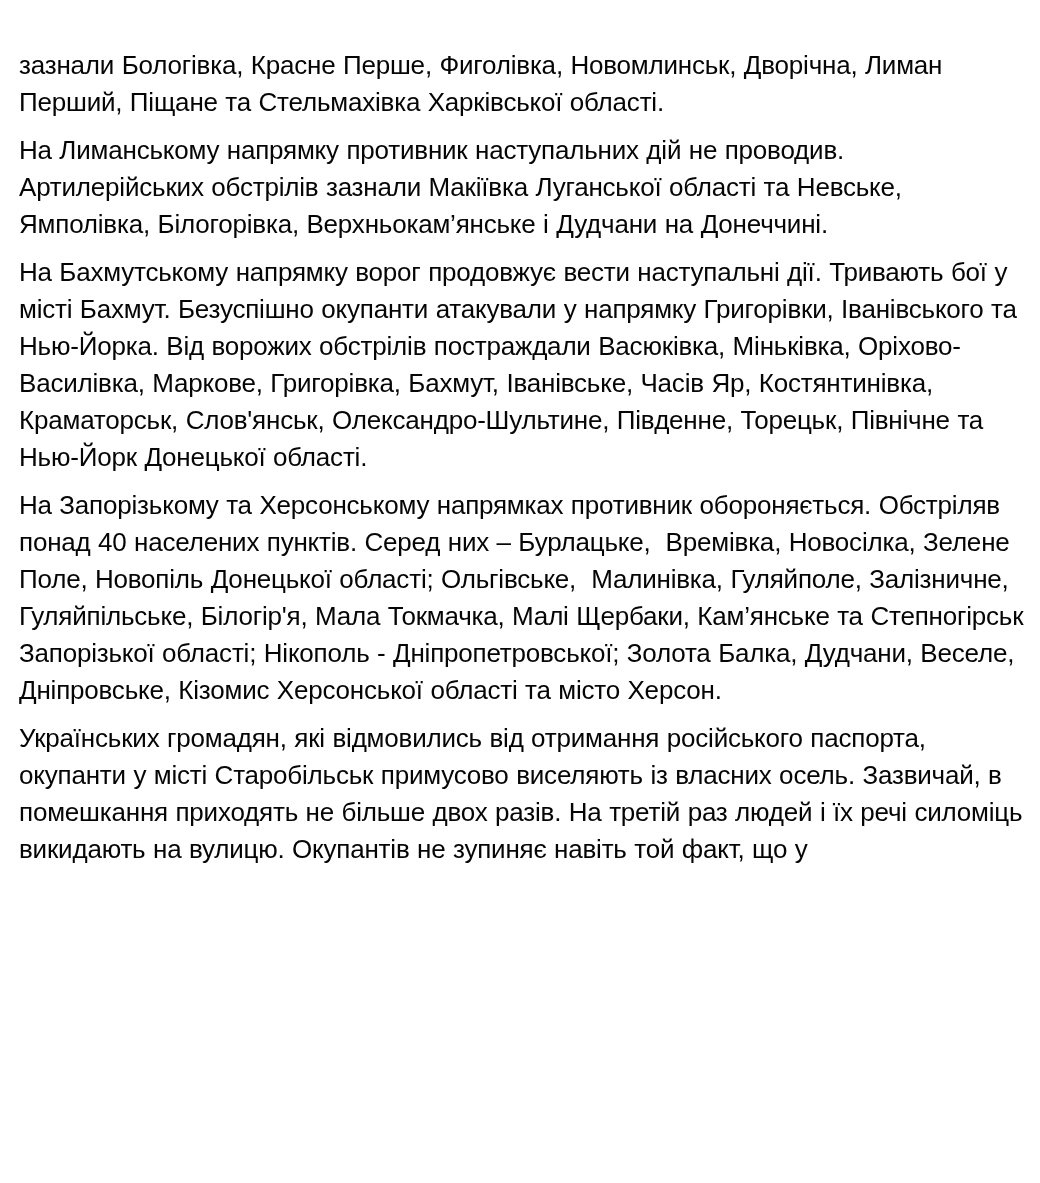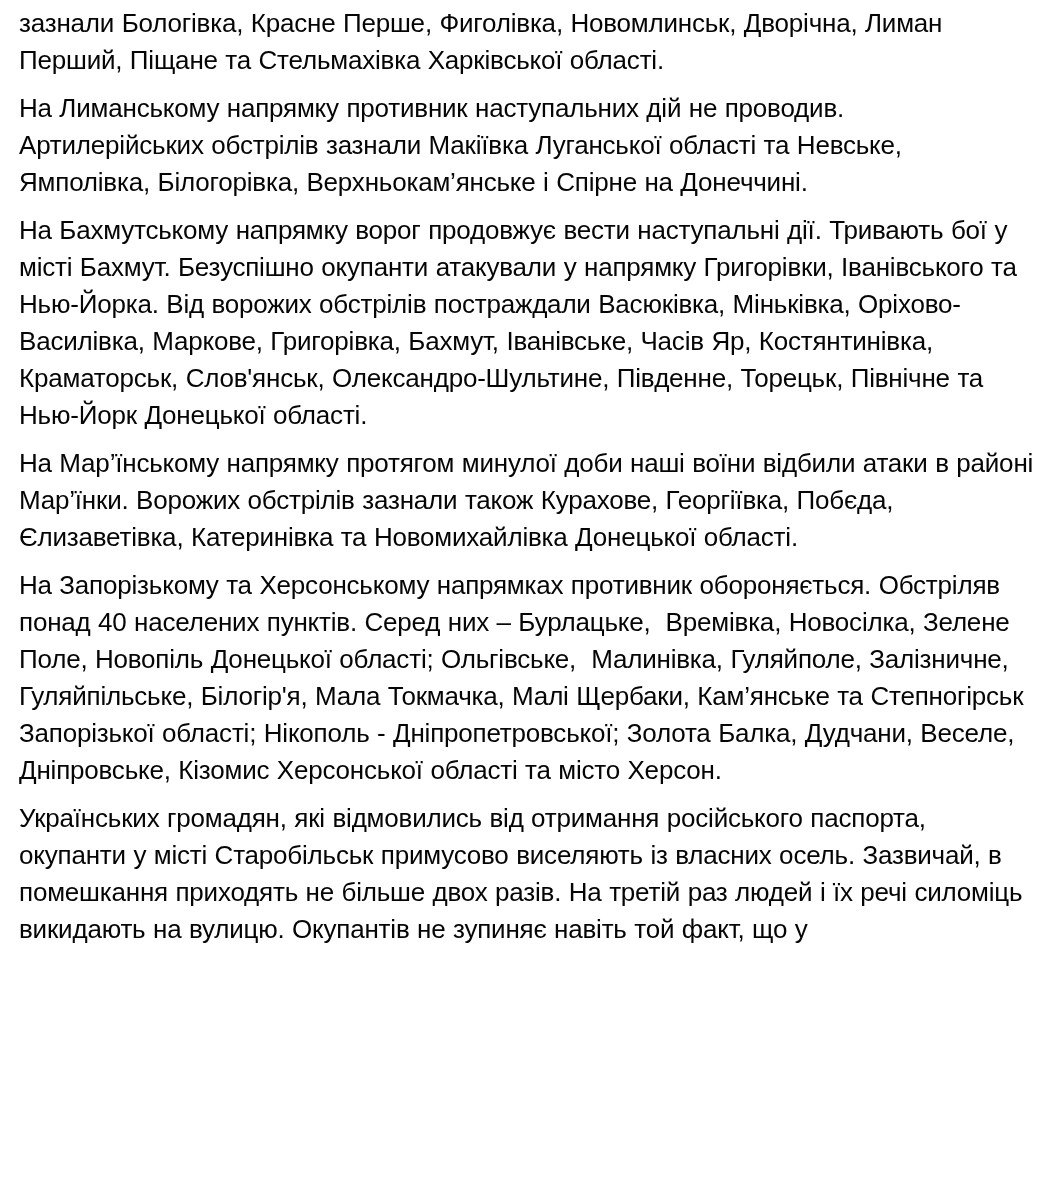"зазнали Бологівка, Красне Перше," .article-body { margin-top: none -> 42px }
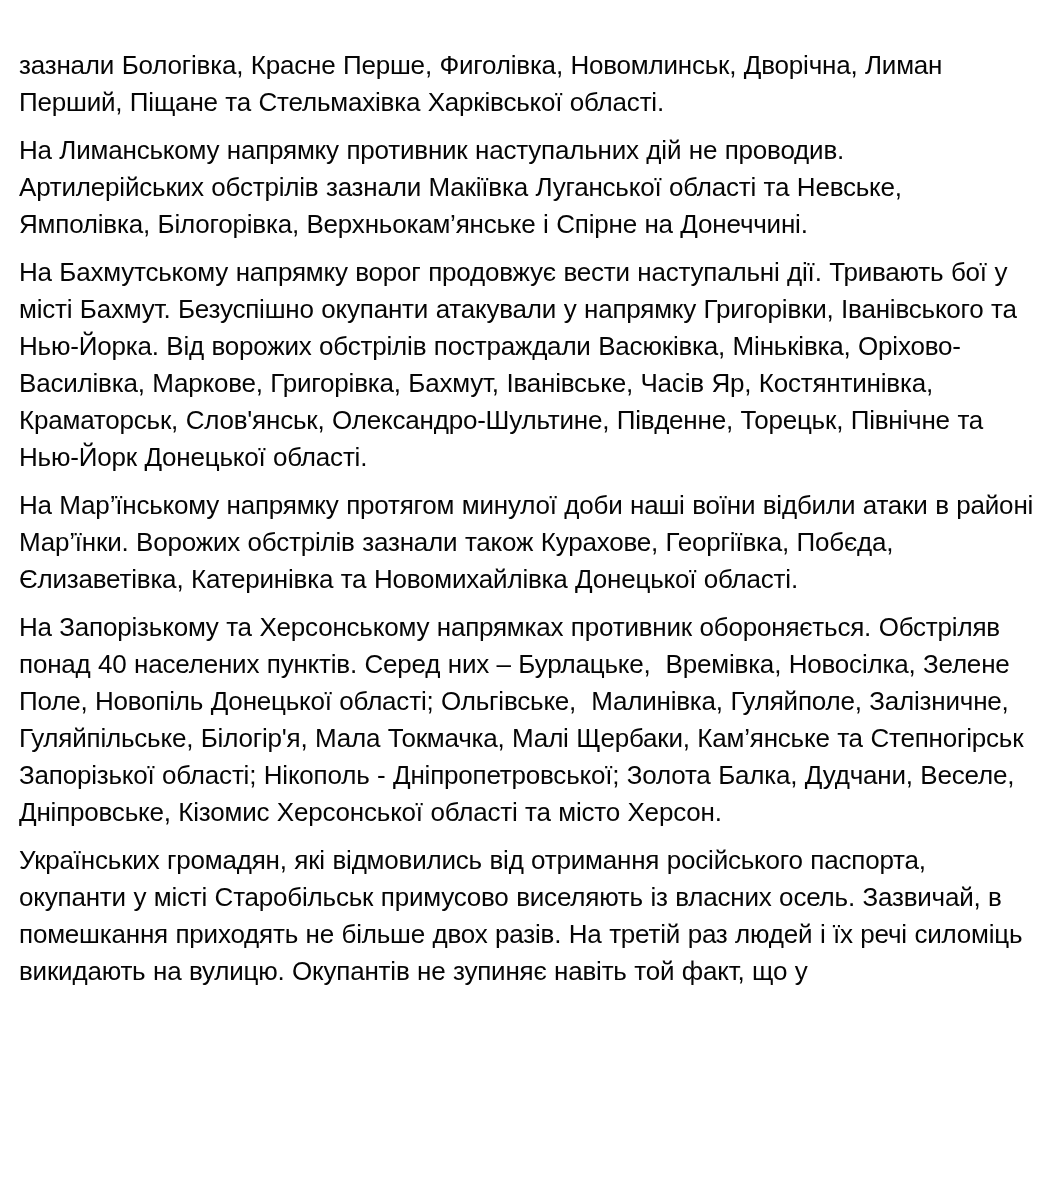"На Лиманському напрямку противник" p { text: Спірне -> Дудчани }
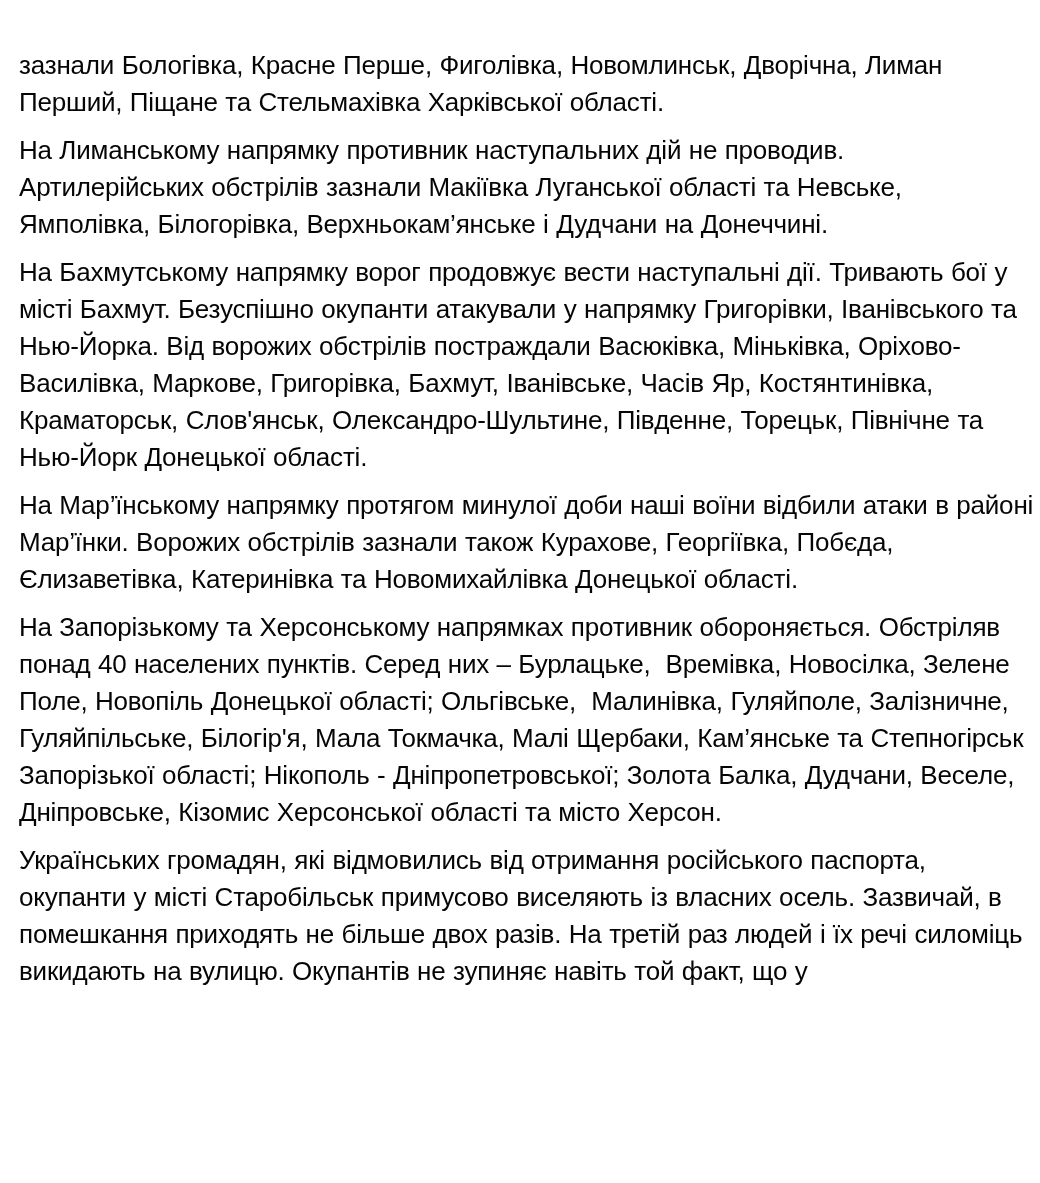"На Мар’їнському напрямку протягом" p { html: <p>На Мар’їнському напрямку протягом минулої доби наші воїни відбили атаки в районі Мар’їнки. Ворожих обстрілів зазнали також Курахове, Георгіївка, Побєда, Єлизаветівка, Катеринівка та Новомихайлівка Донецької області.</p> -> none }
